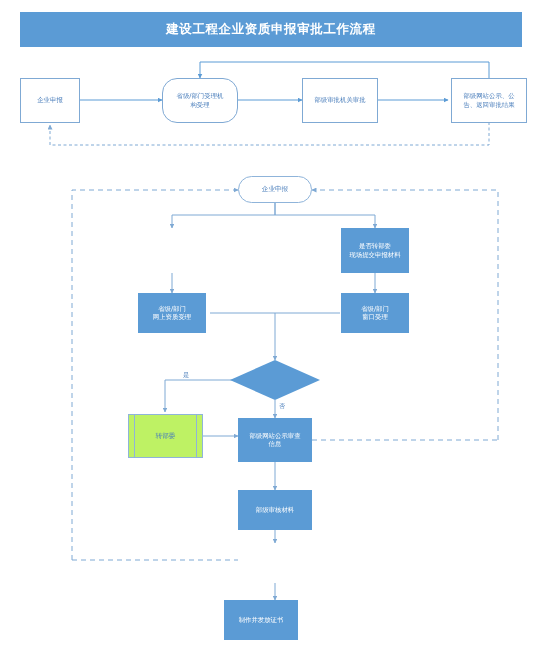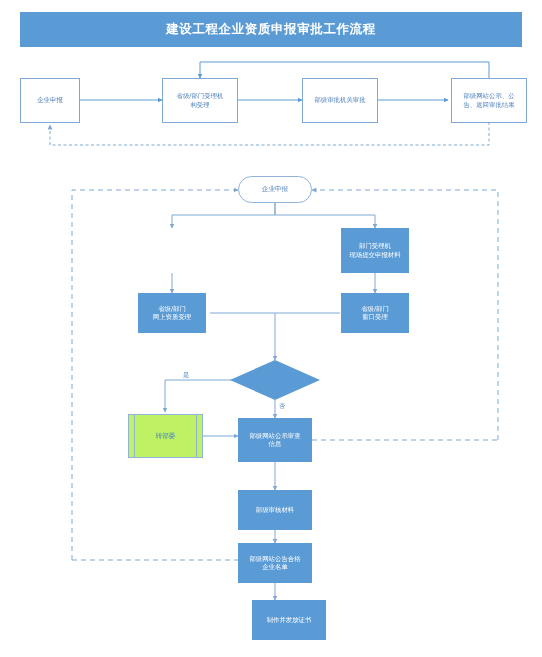"省级/部门受理机" div.node { border-radius: none -> 15px }
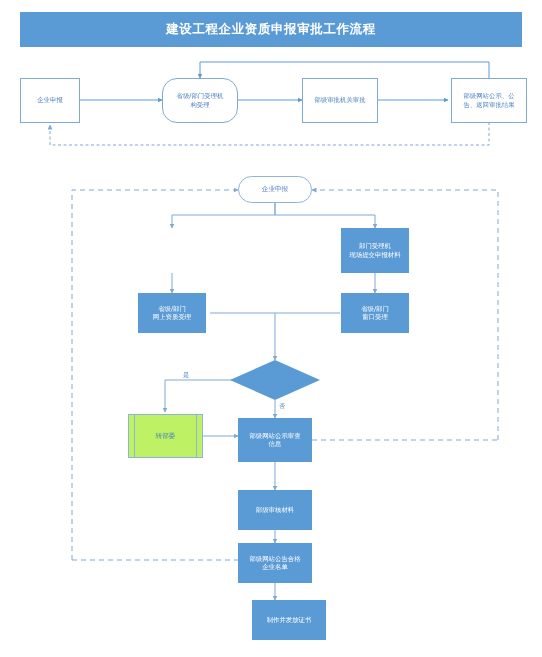"部门受理机" span.nl { text: 部门受理机 -> 是否转部委 }
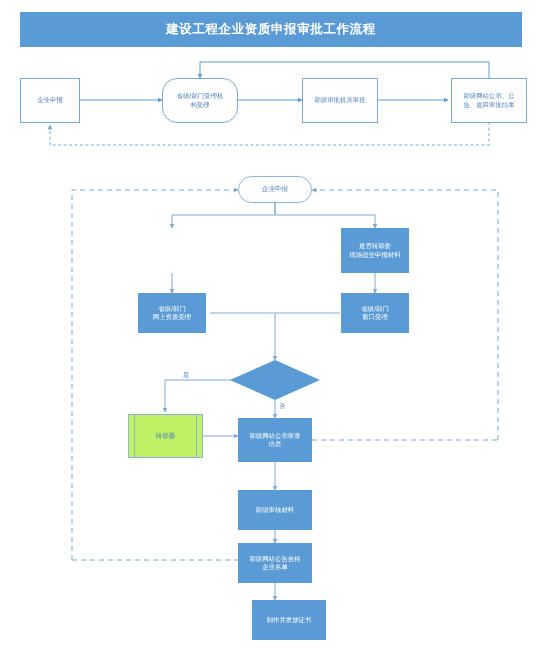"部级网站公告合格" div.node { html: <div> <span>部级网站公告合格</span> <span>企业名单</span> </div> -> none }
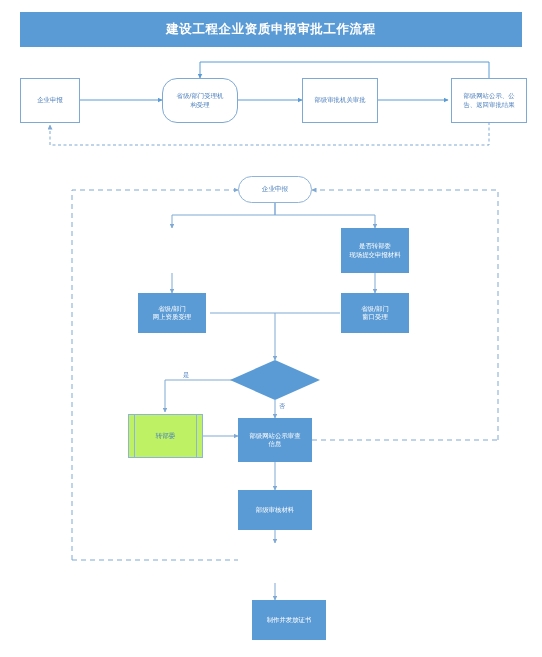"制作并发放证书" div.node { left: 252px -> 224px }
